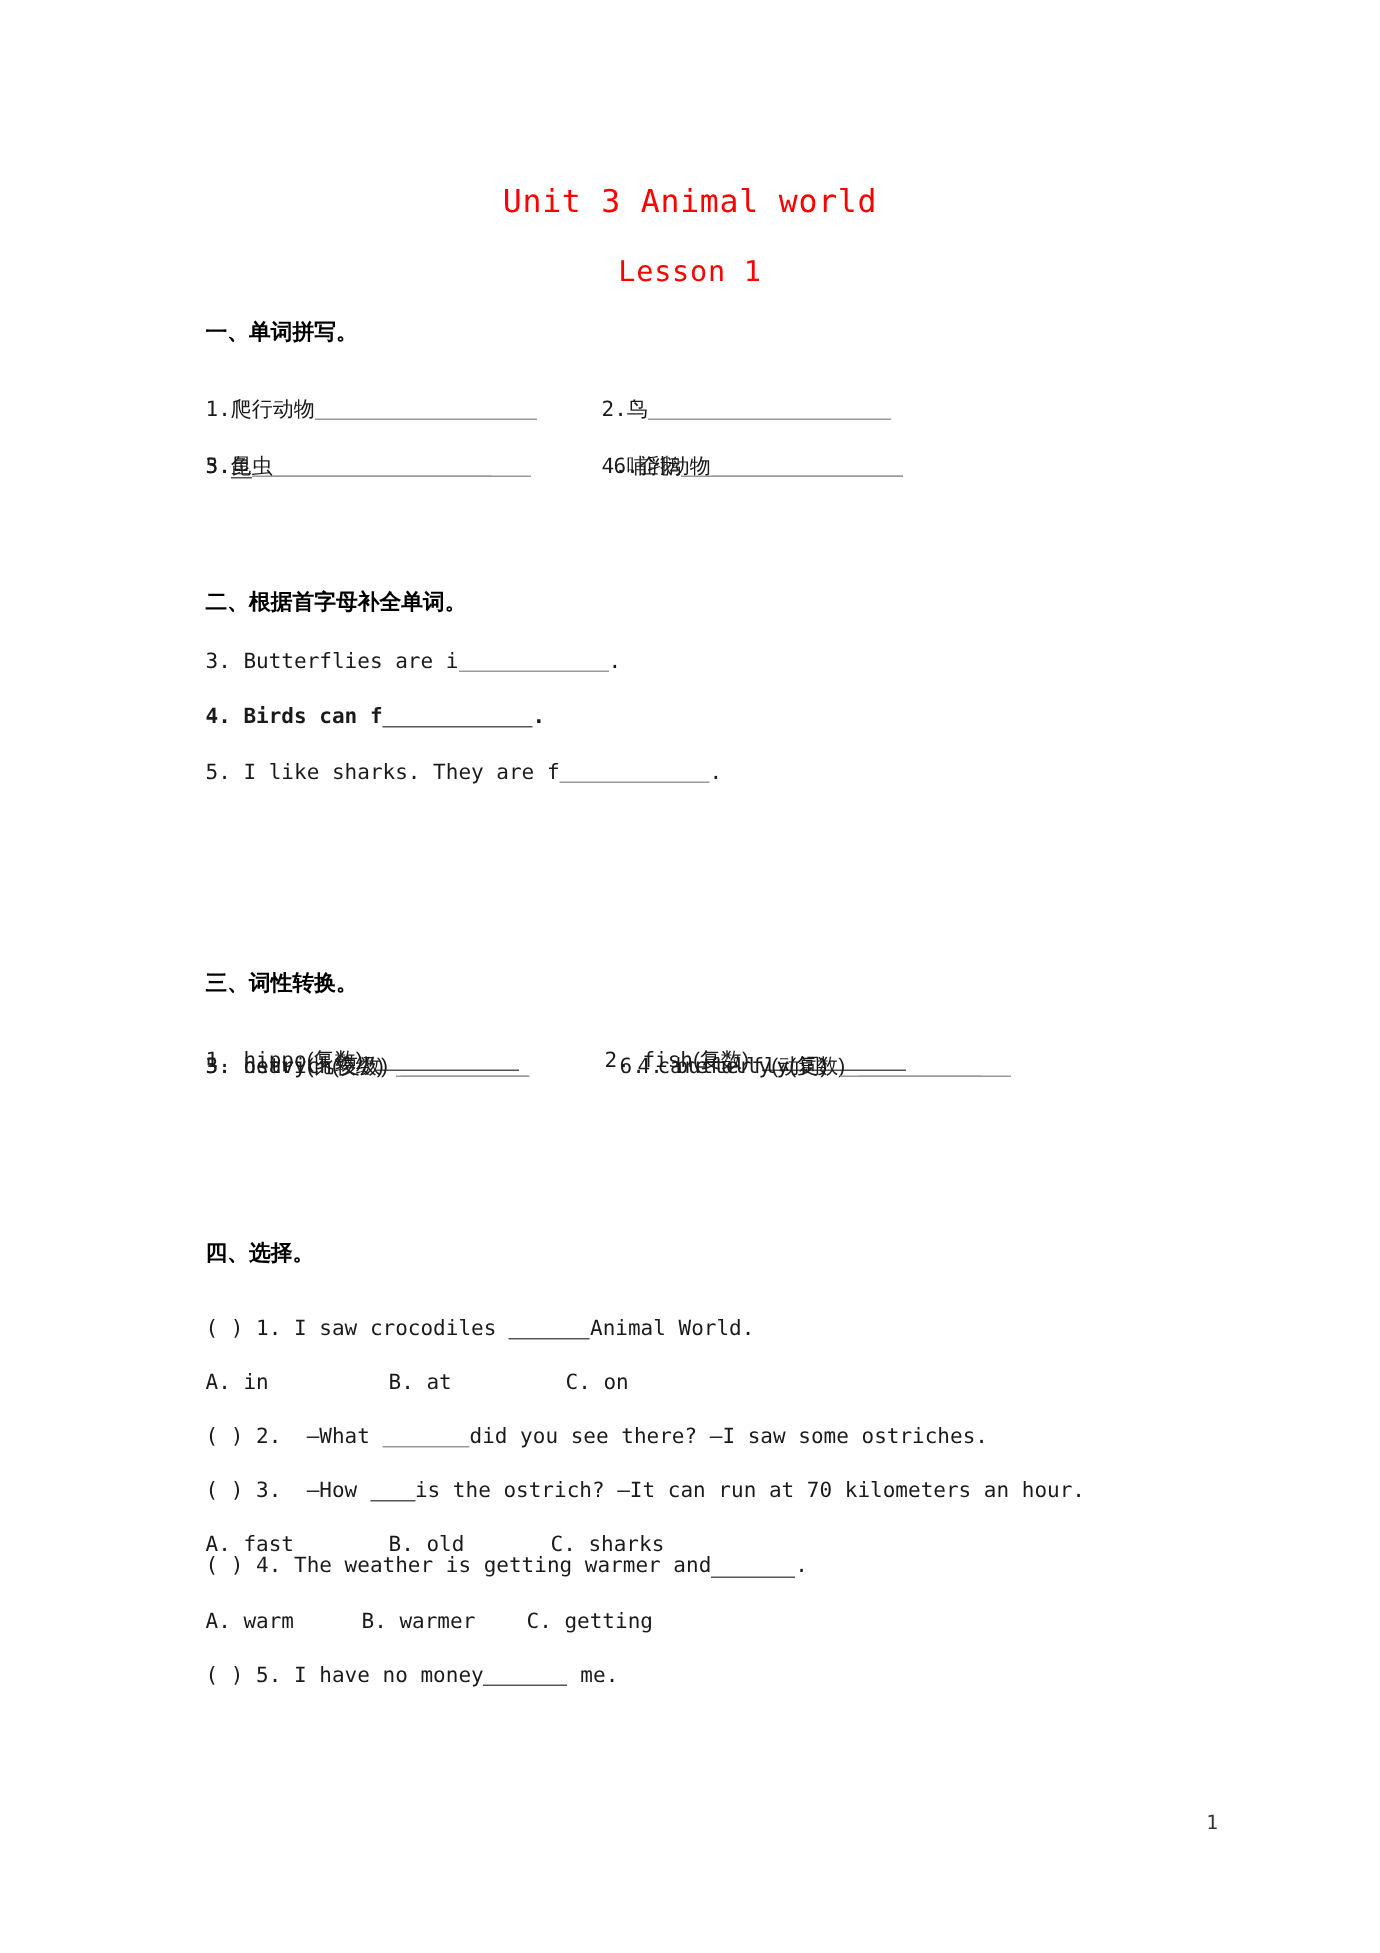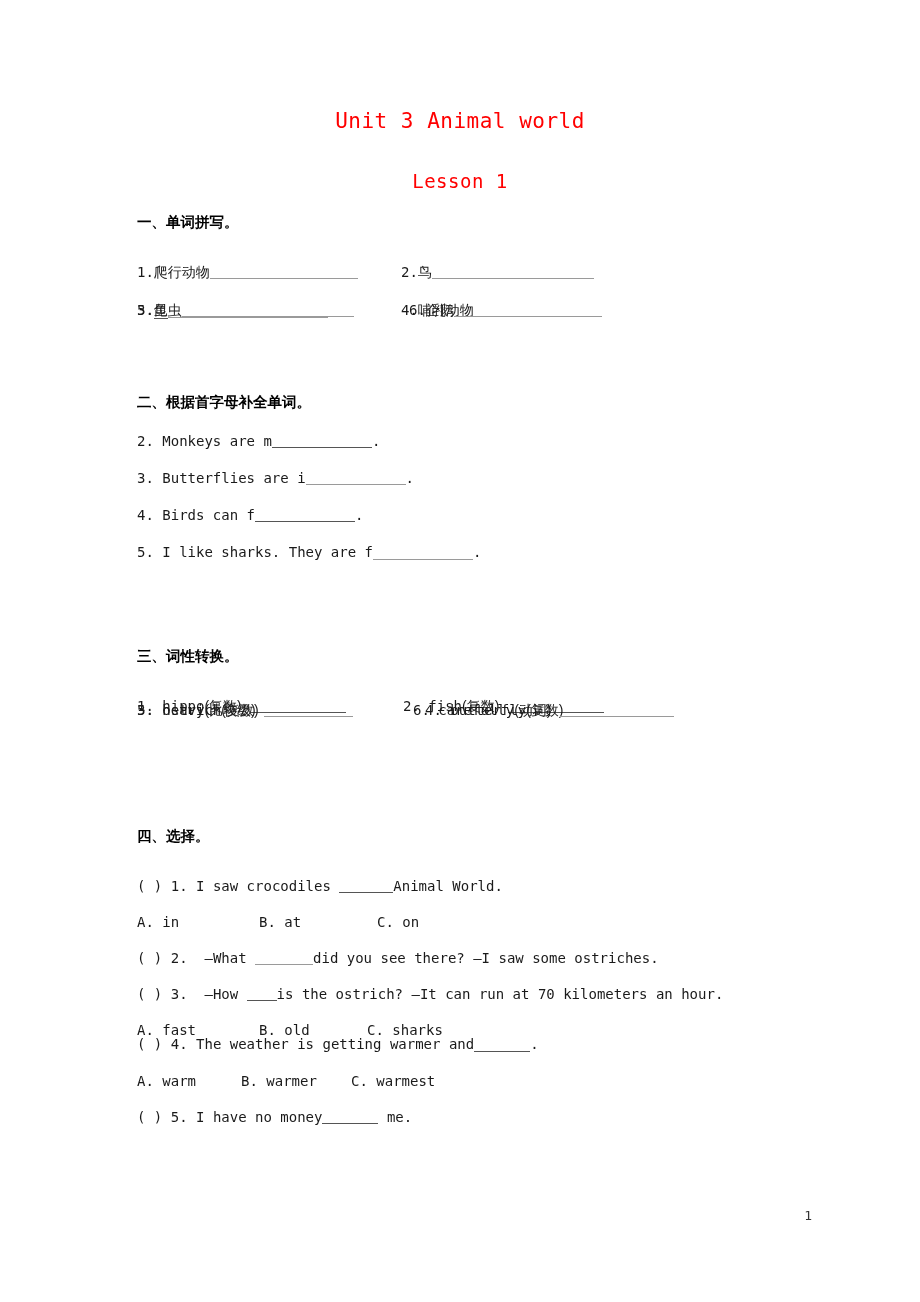"Unit 3 Animal world" #title-main { top: 111px -> 124px }
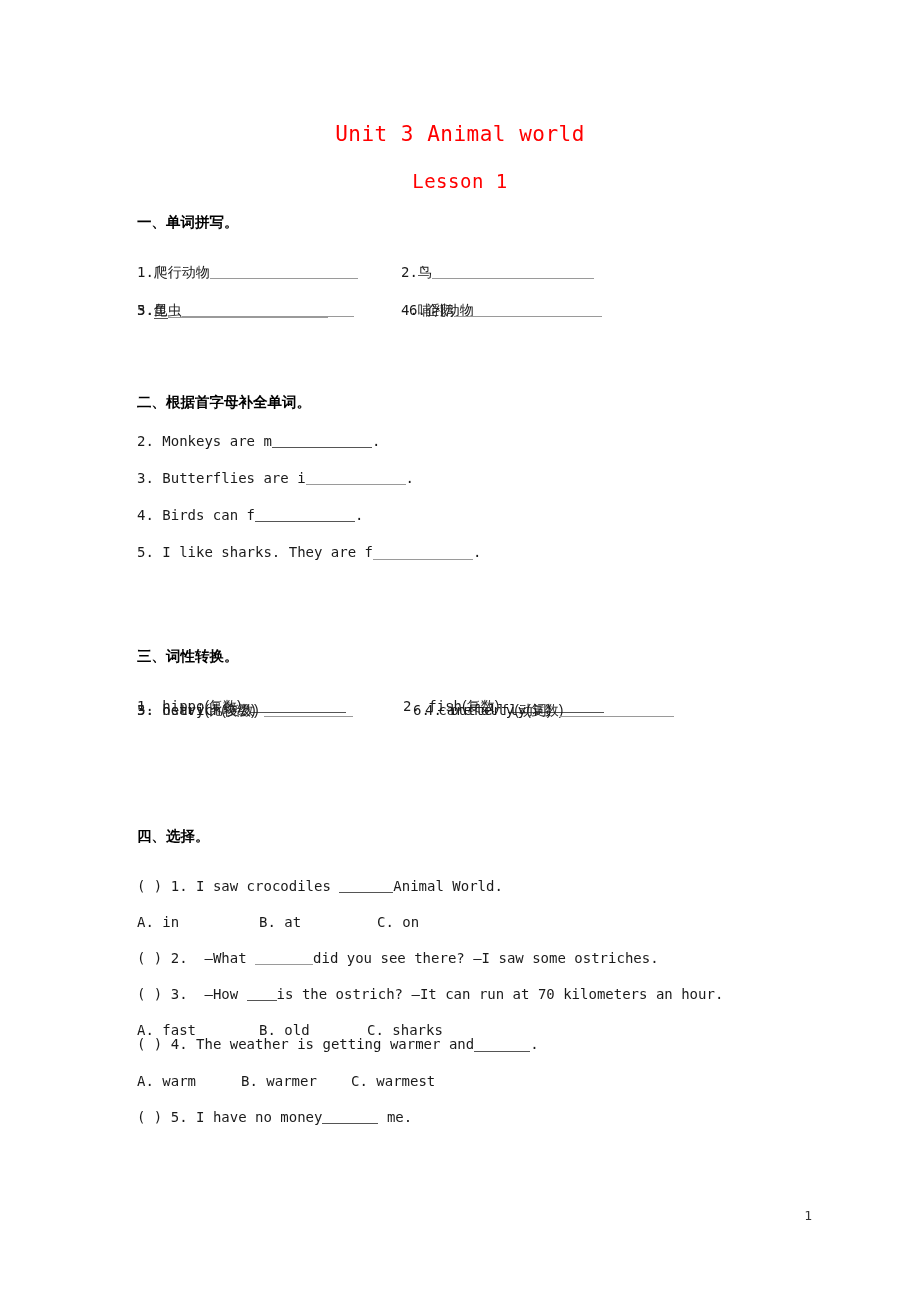"2. Monkeys are m ." div.q-row { html: <div> <span>2.</span>&nbsp;<span>Monkeys are m</span><span></span><span>.</span> </div> -> none }
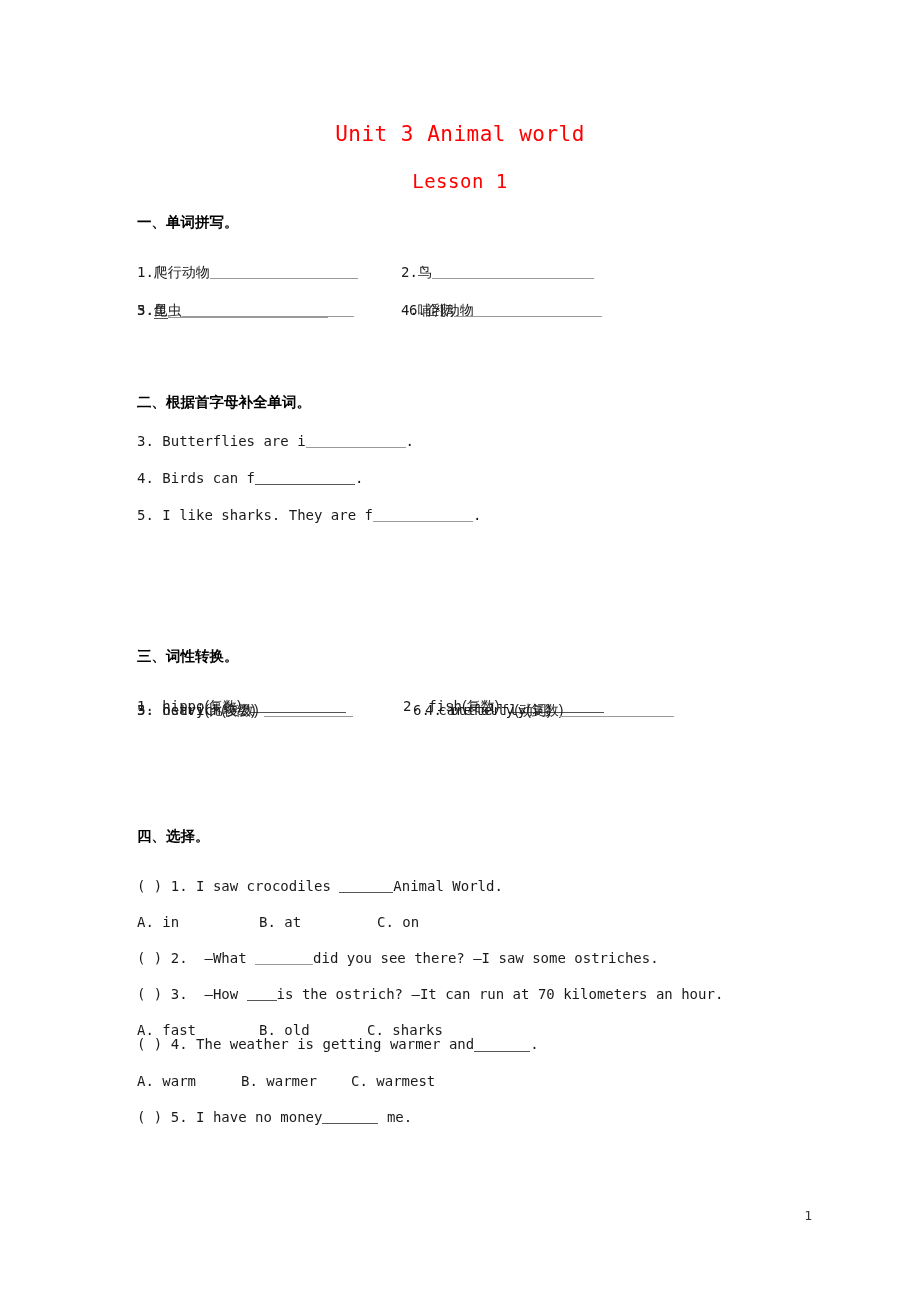"4. Birds can f ." div.q-row { font-weight: none -> bold }
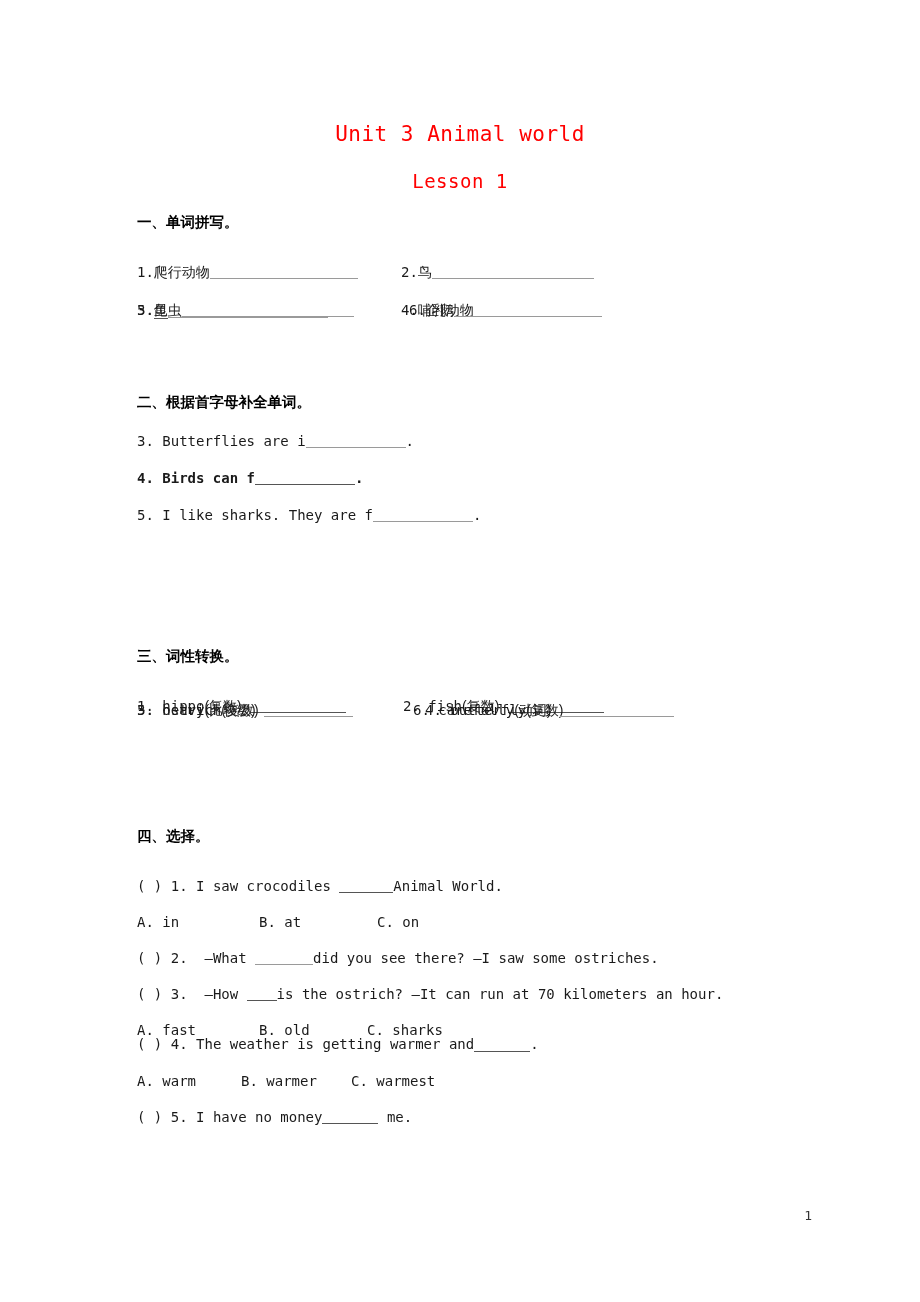"C. warmest" span.opt { text: warmest -> getting }
